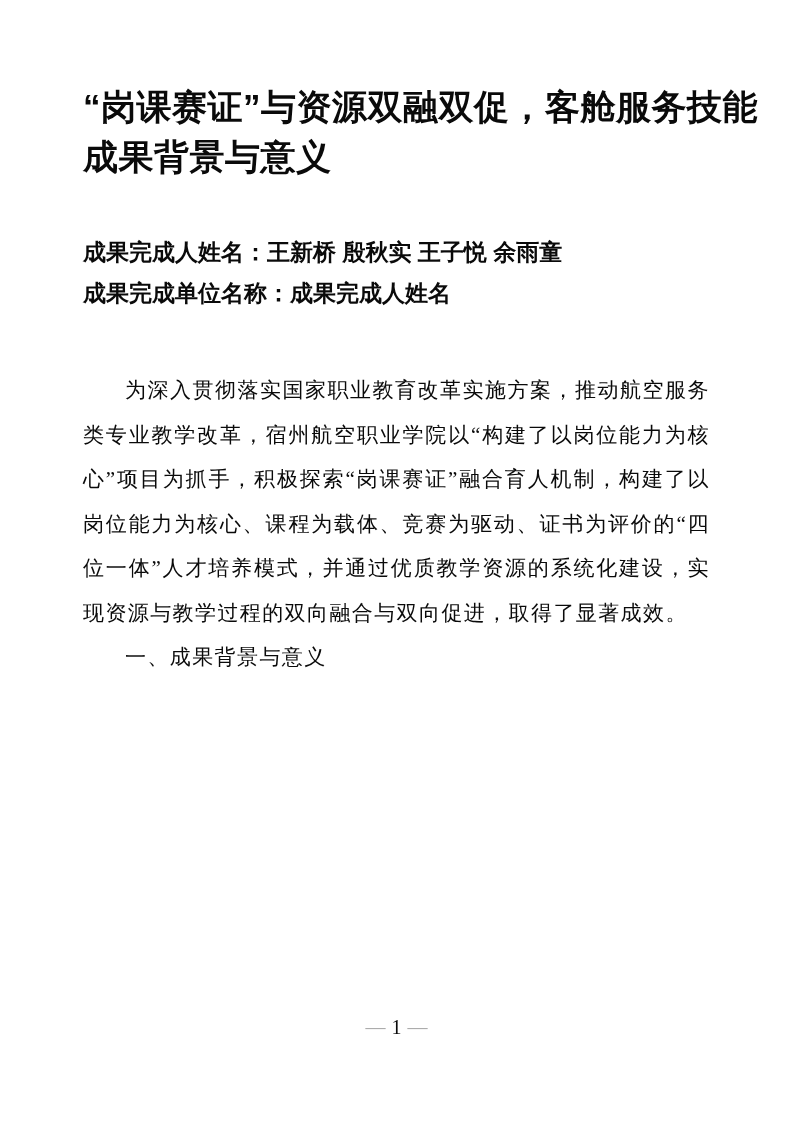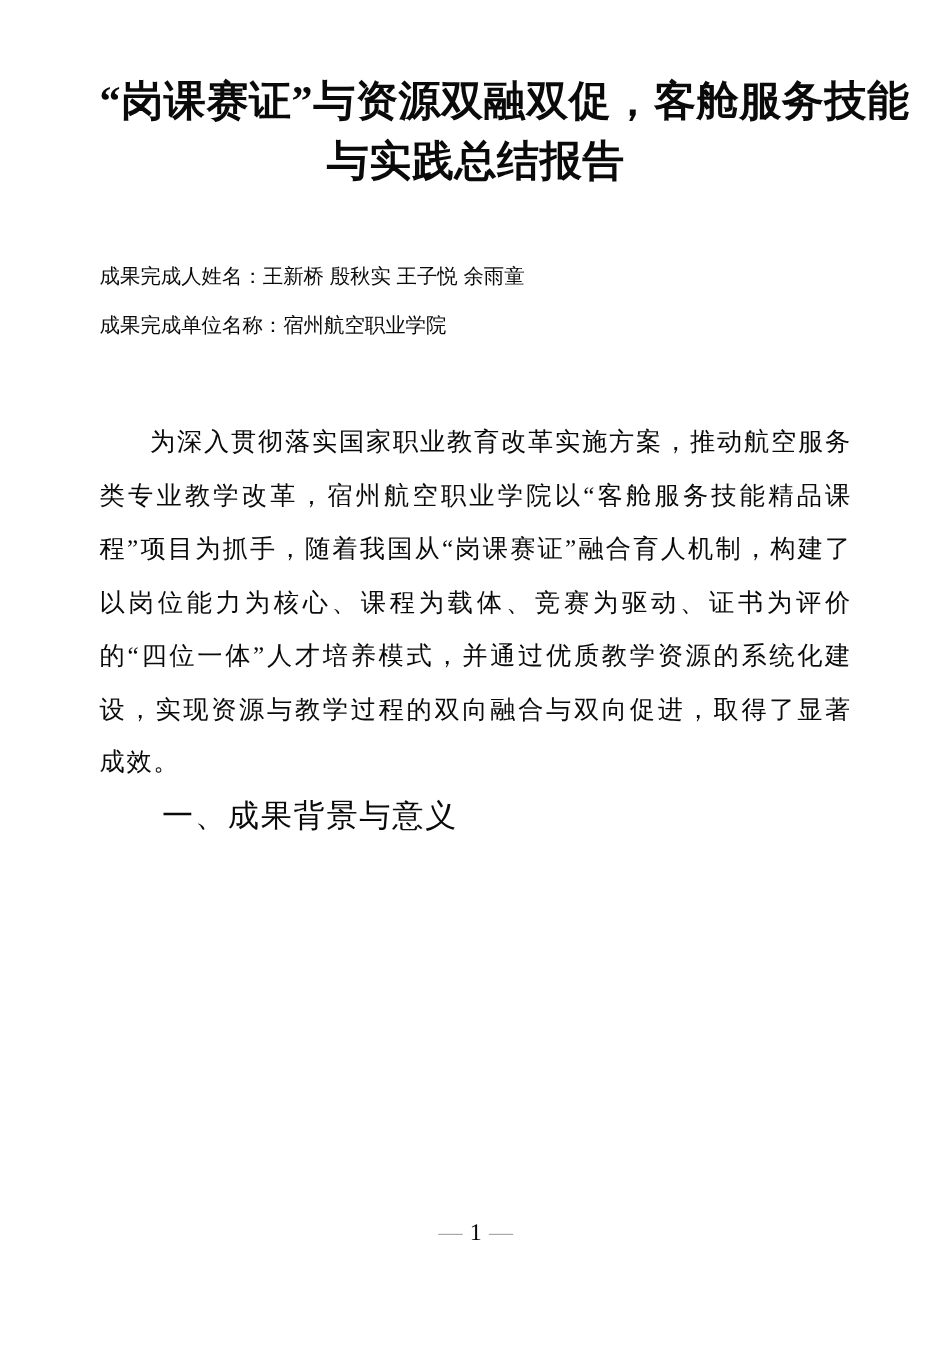"“岗课赛证”与资源双融双促，客舱服务技能" .doc-title { font-family: Liberation Serif, serif -> Liberation Sans, sans-serif; margin-top: 60px -> 82px; text-align: center -> none }
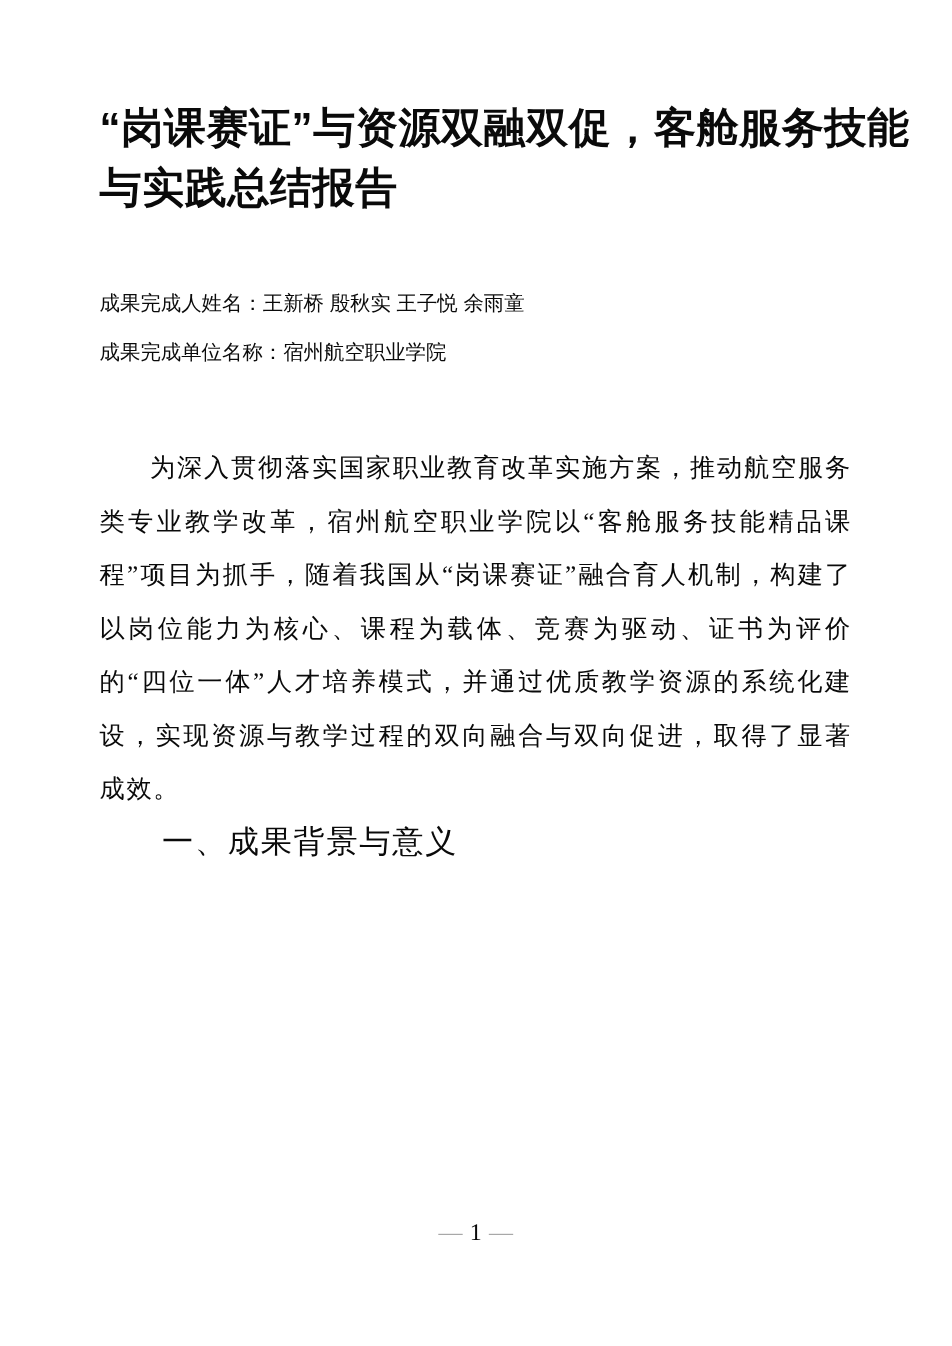"与实践总结报告" div.title-line { text: 与实践总结报告 -> 成果背景与意义 }
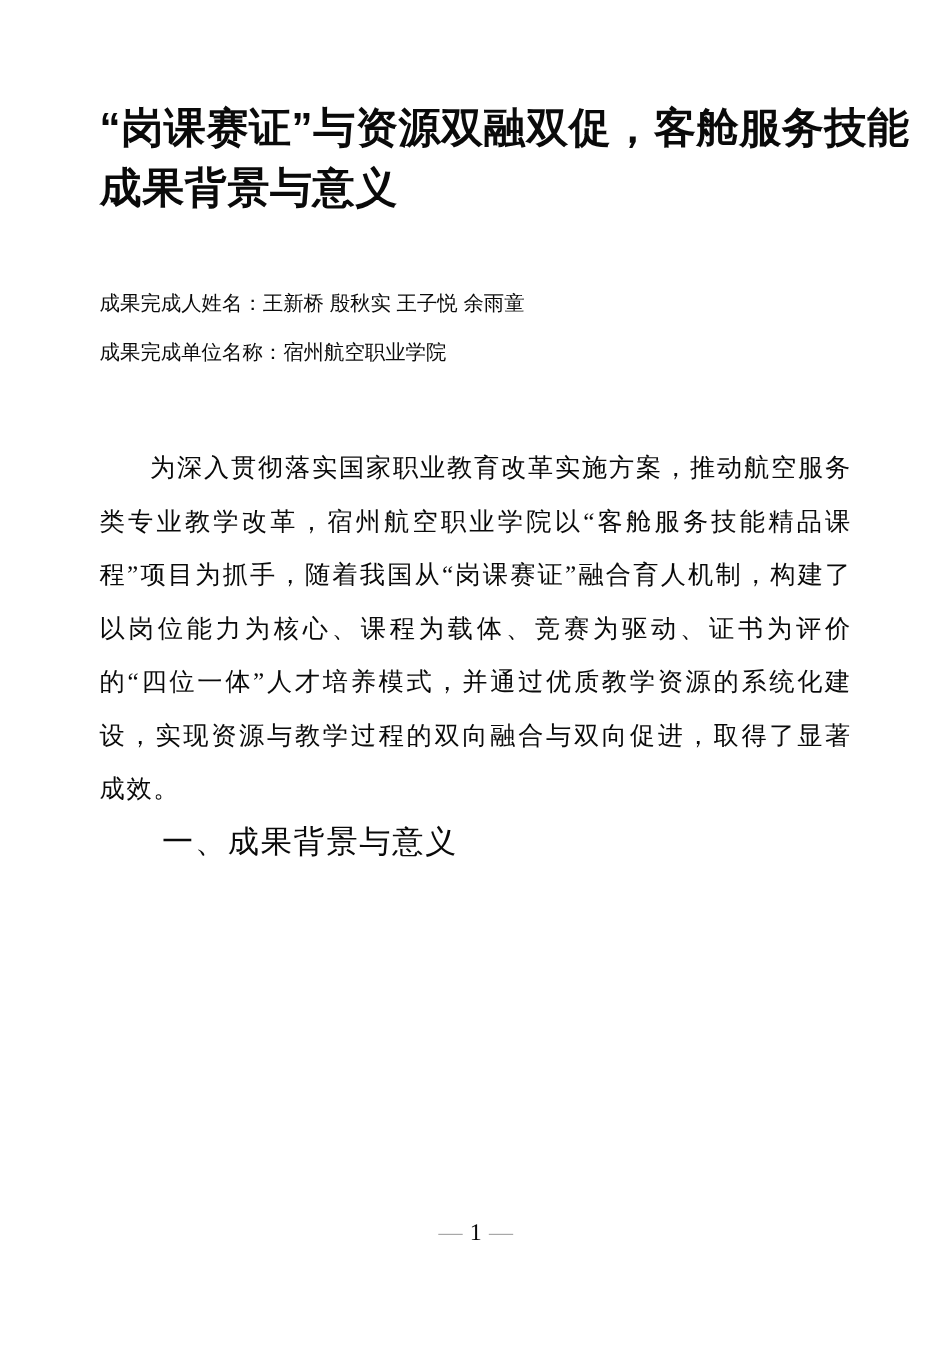"成果完成人姓名：王新桥 殷秋实 王子悦 余雨童" .meta-block { font-size: 17px -> 23px; font-weight: 400 -> 700 }
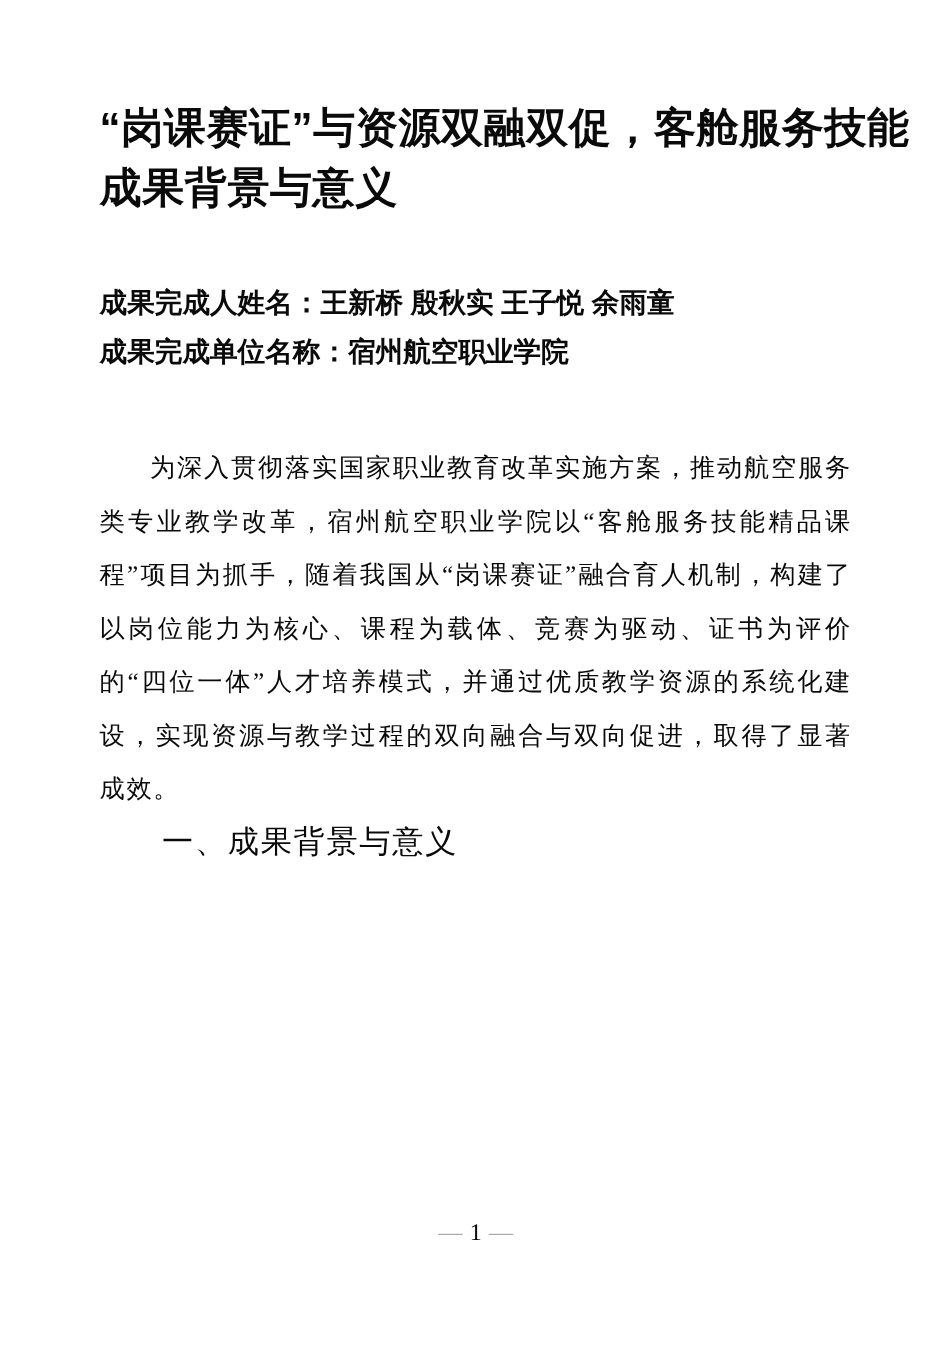"成果完成单位名称：宿州航空职业学院" div { text: 宿州航空职业学院 -> 成果完成人姓名 }
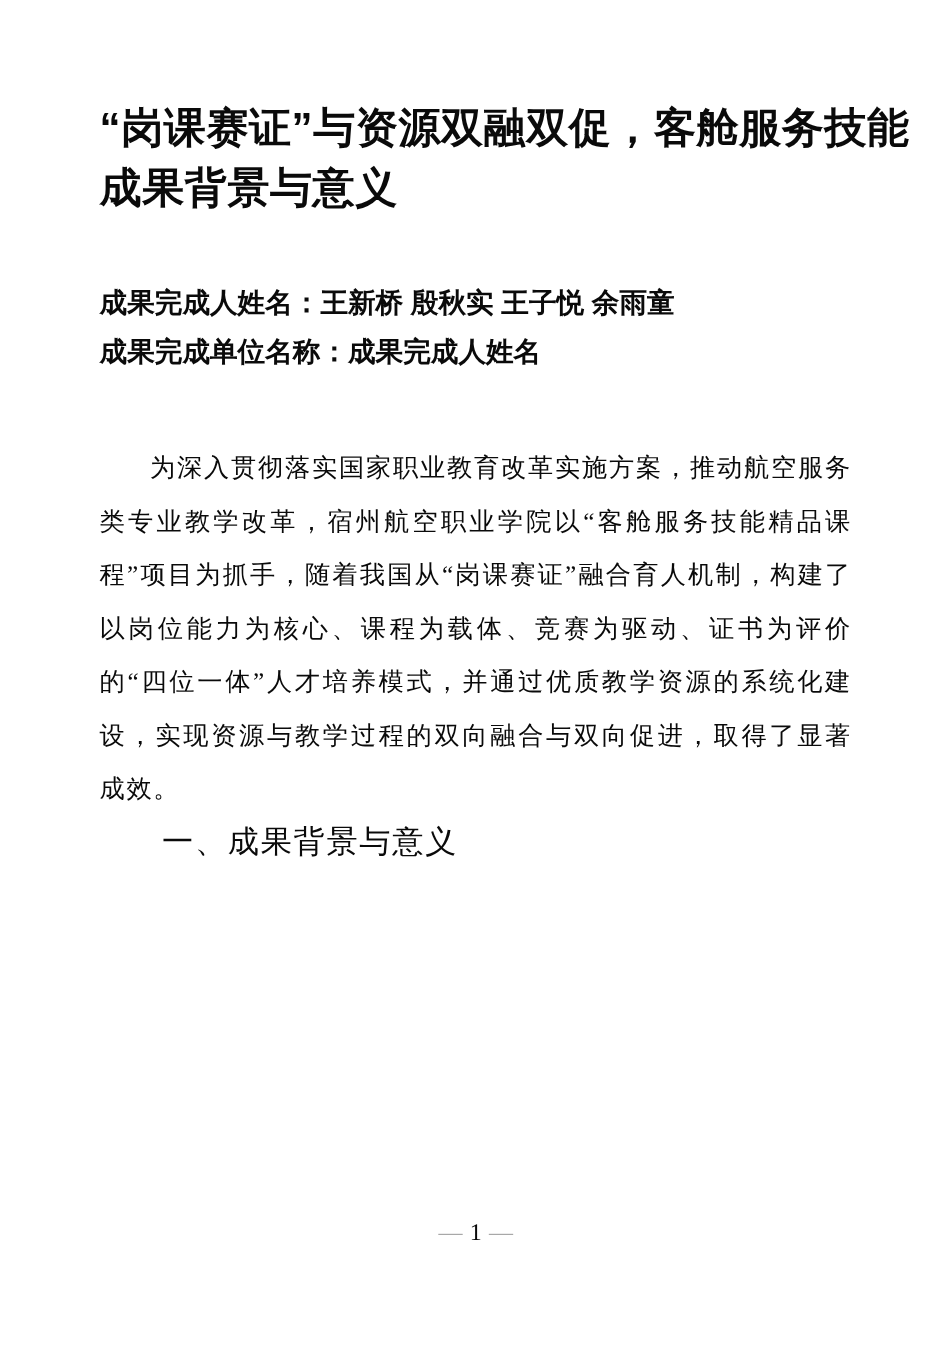"为深入贯彻落实国家职业教育改革实施方案，推动航空服务类专业教学改革，宿州航空职业" p.paragraph { text: 客舱服务技能精品课程”项目为抓手，随着我国从 -> 构建了以岗位能力为核心”项目为抓手，积极探索 }
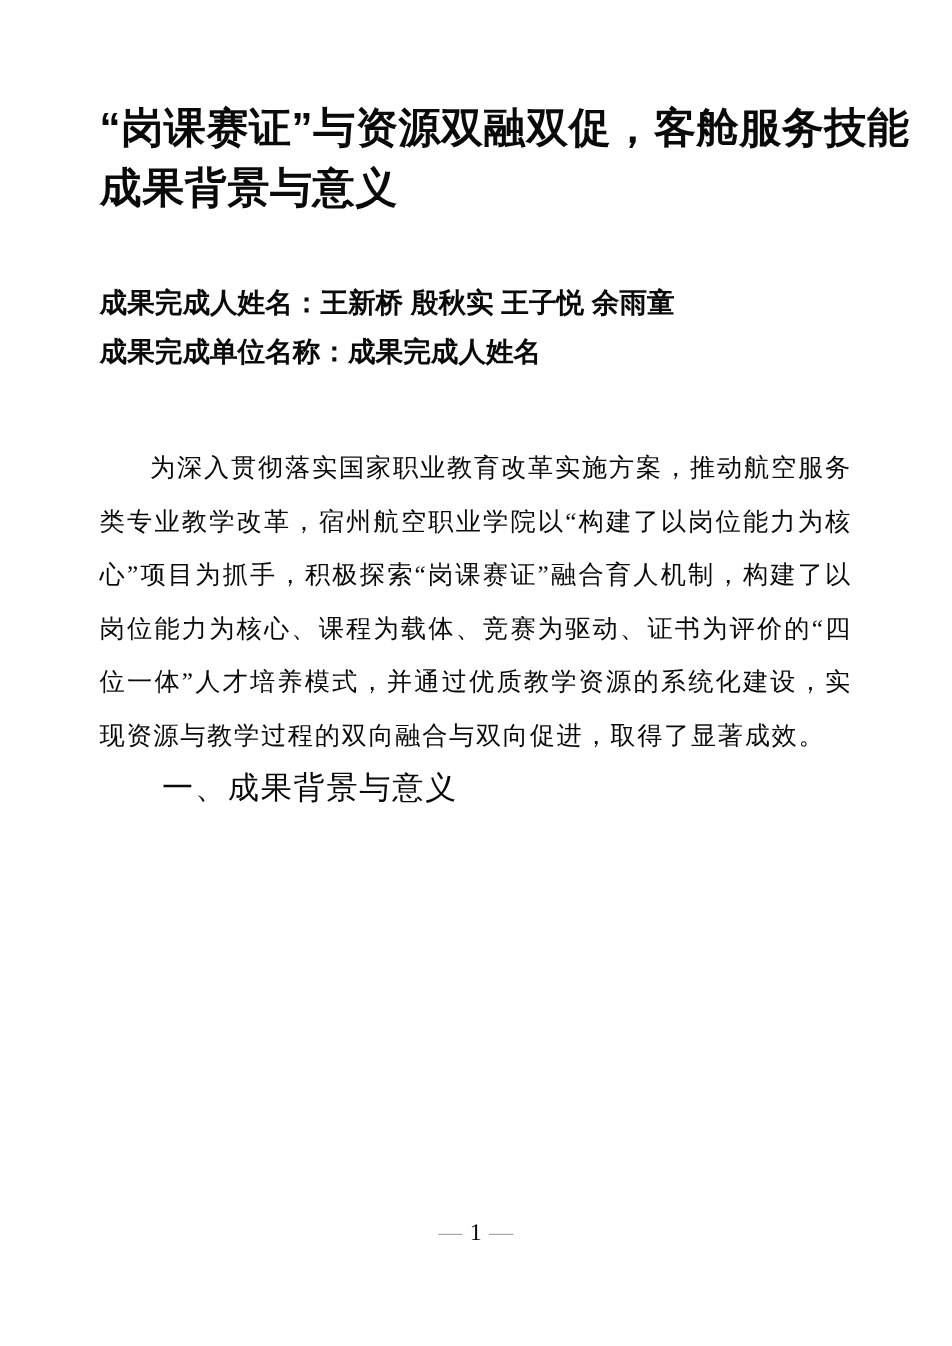"一、成果背景与意义" .section-heading { font-size: 26px -> 21px }
